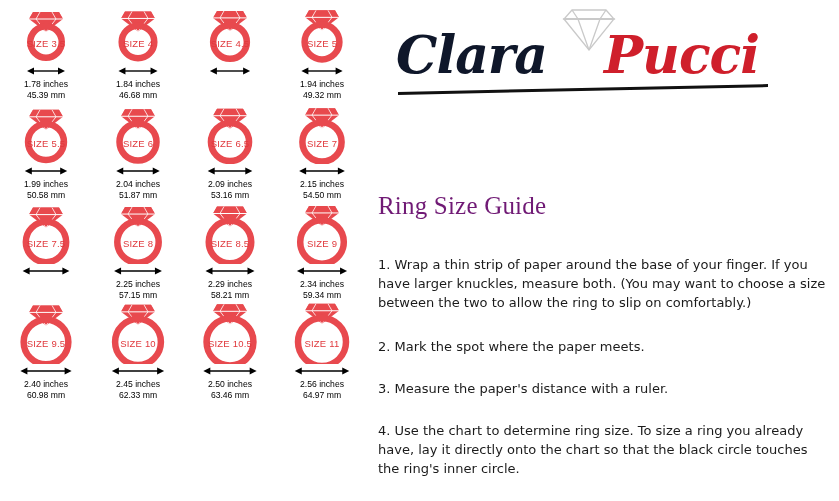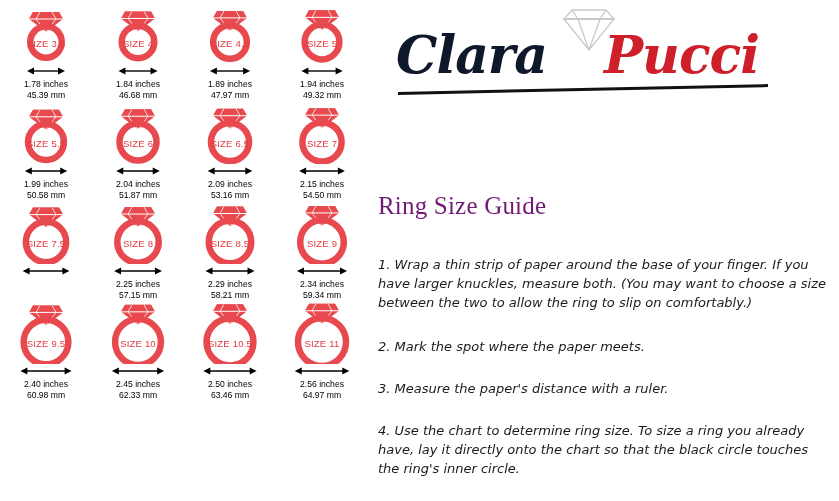"1.89 inches" div.measures { html: <div> <div>1.89 inches</div> <div>47.97 mm</div> </div> -> none }
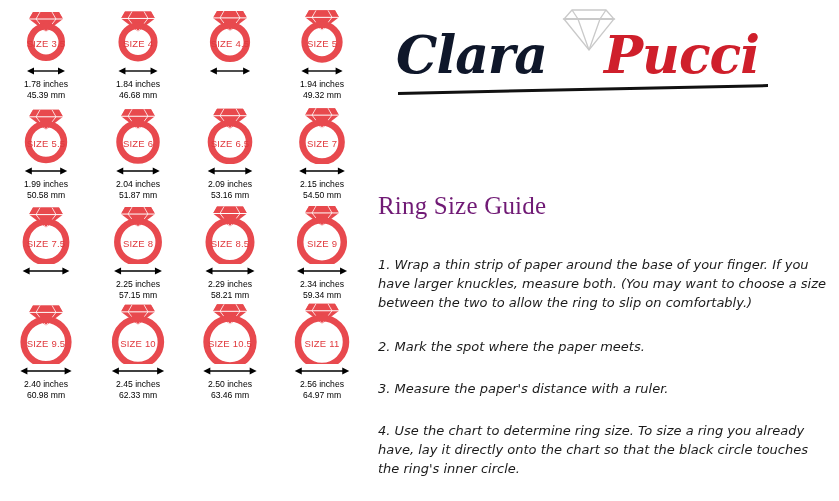"1. Wrap a thin strip" .step { font-style: italic -> none }
